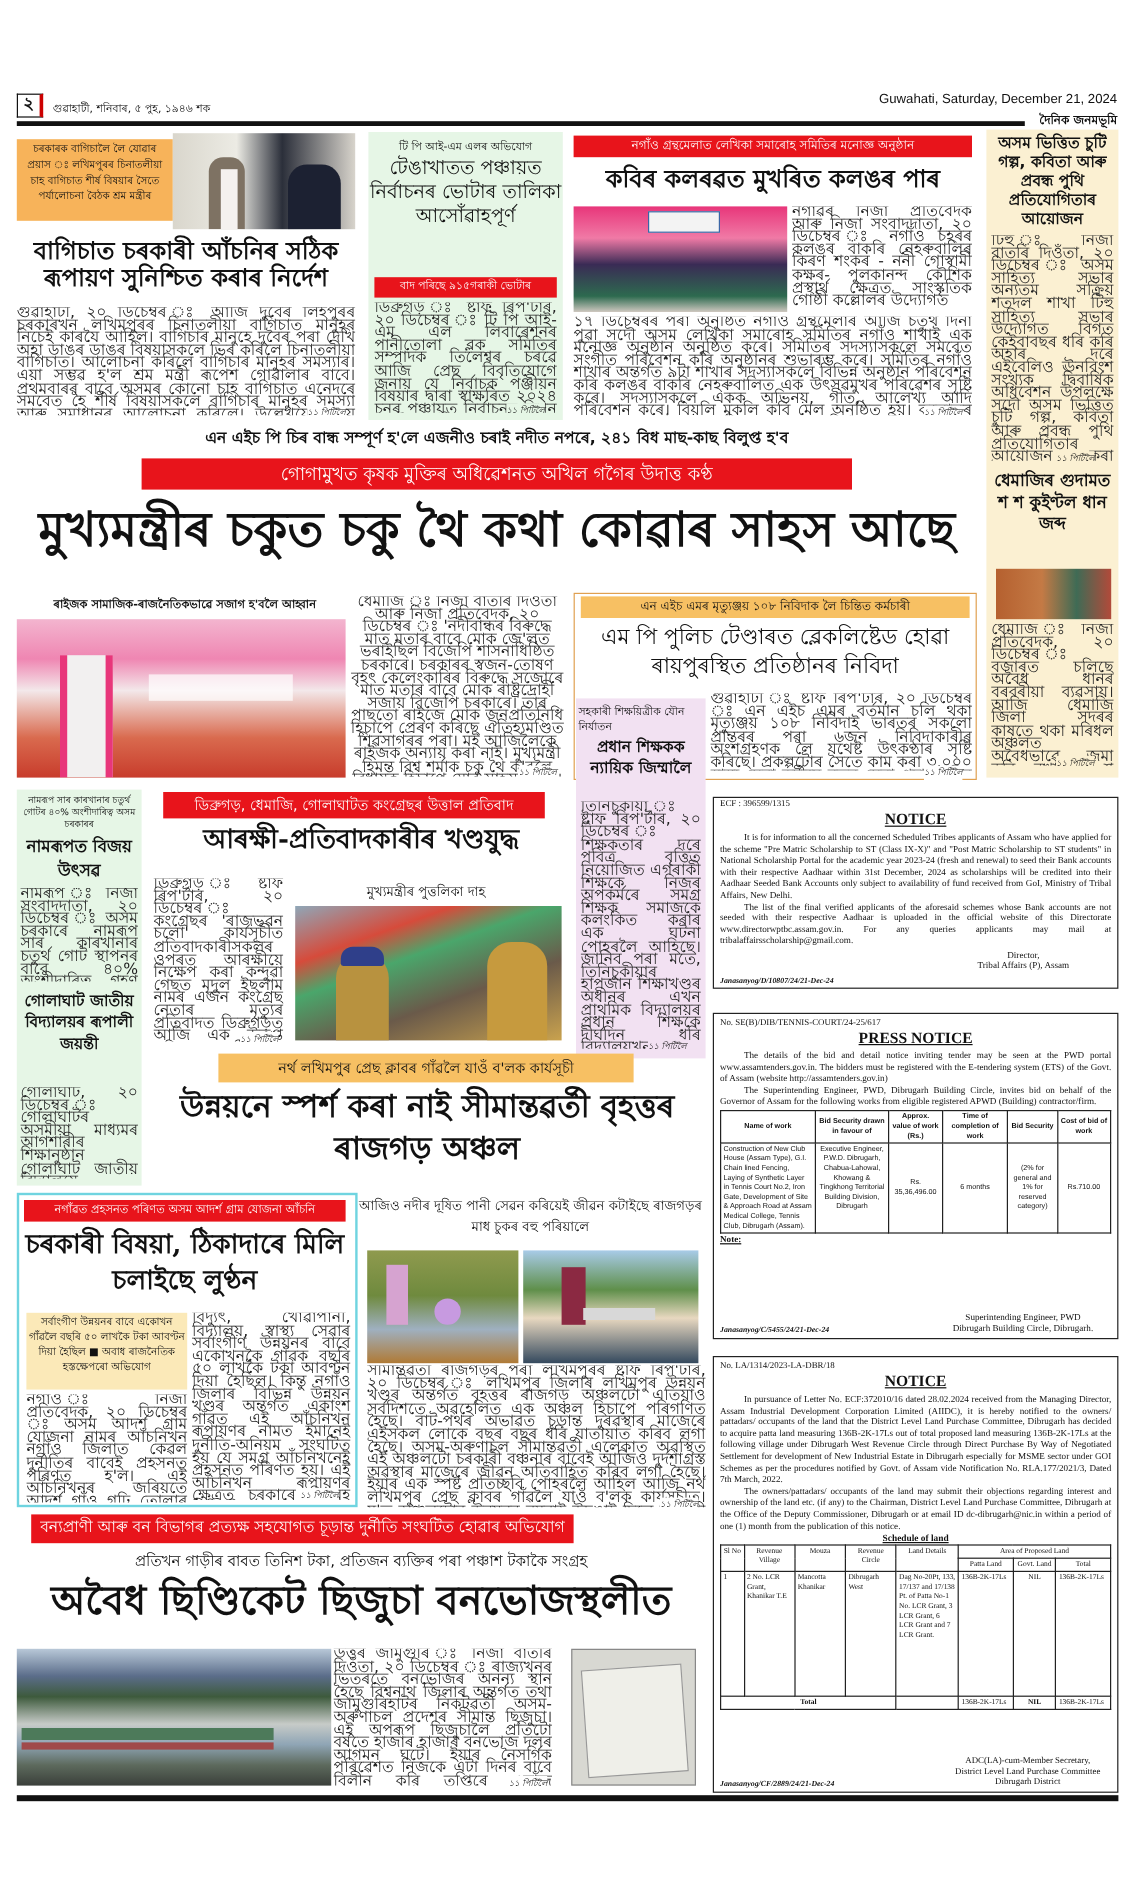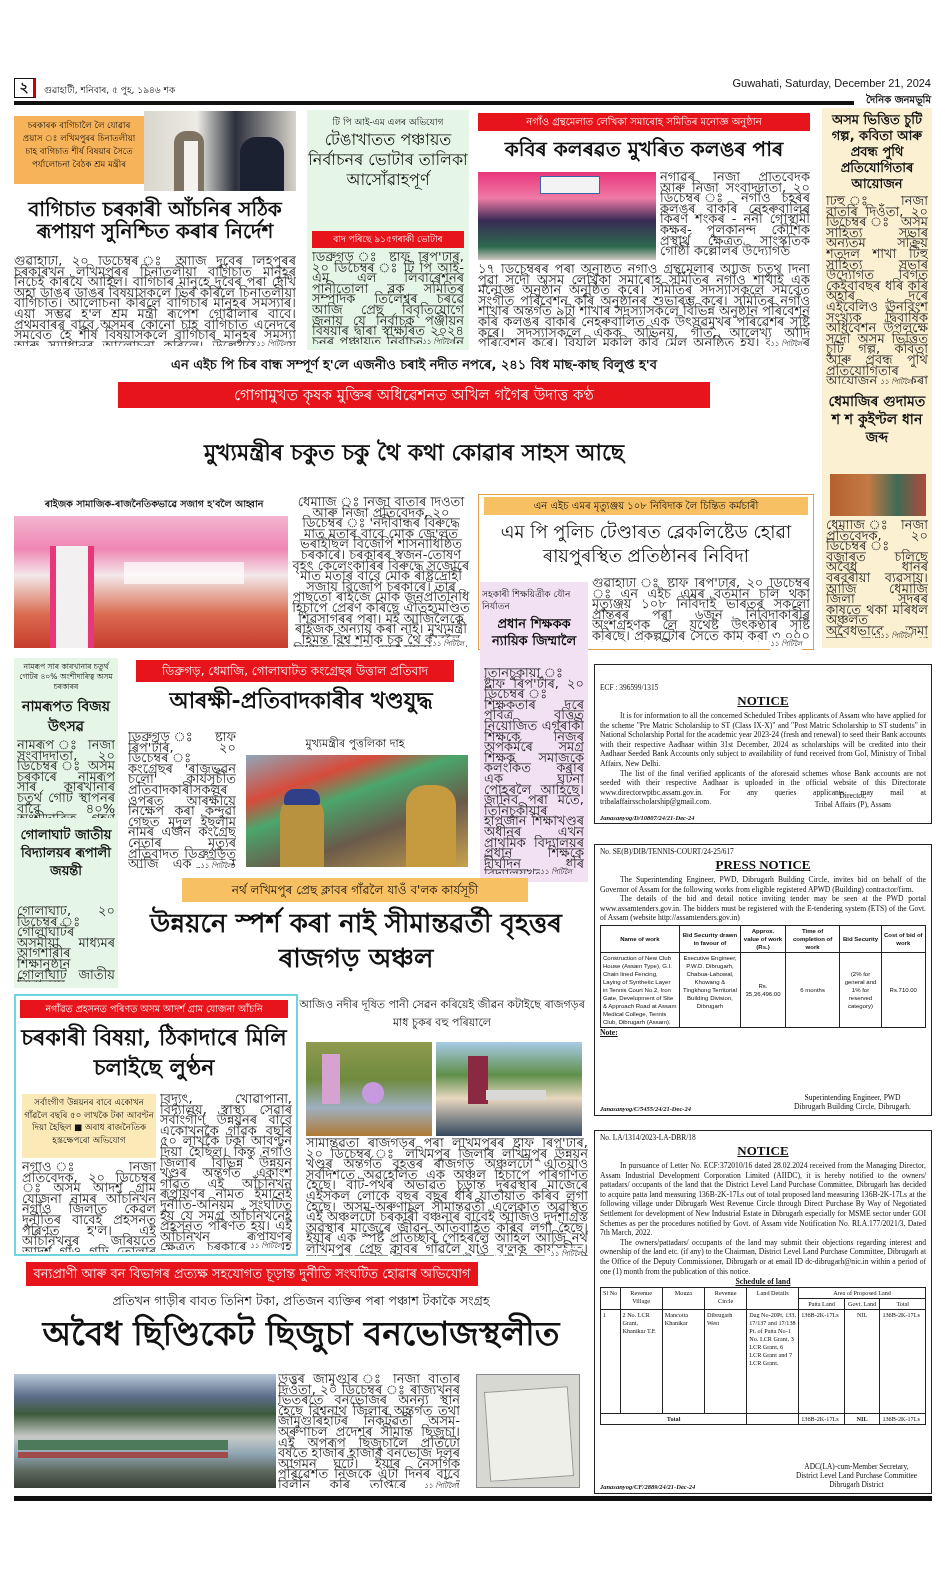"মুখ্যমন্ত্ৰীৰ চকুত চকু থৈ কথা" div.abs { font-size: 22px -> 40px; top: 440px -> 420px }
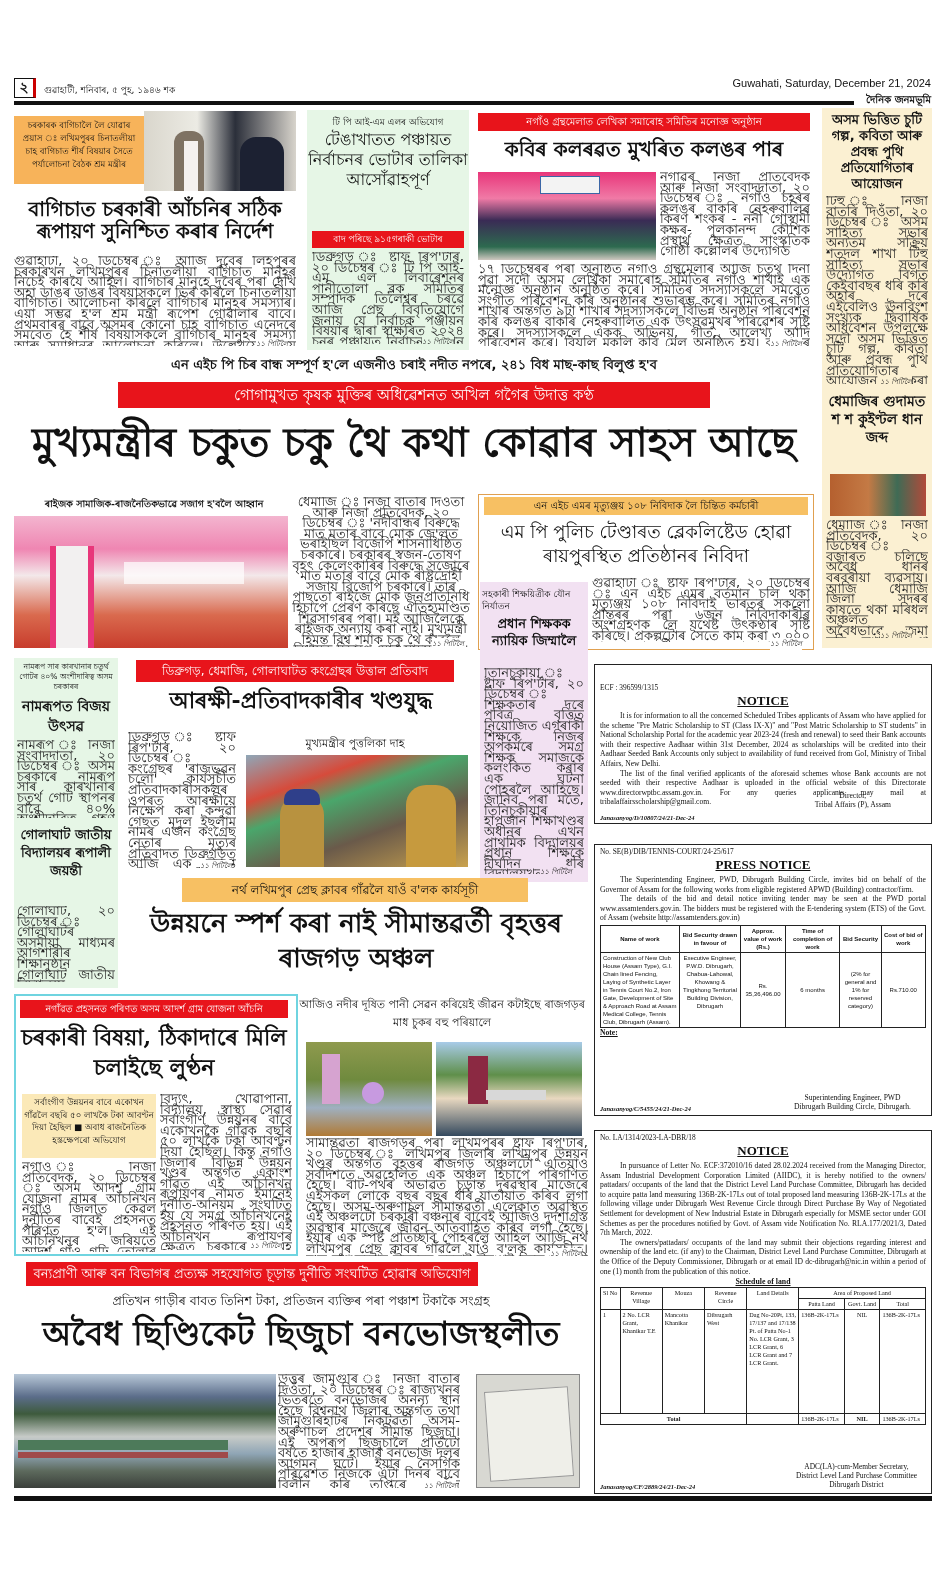"ECF : 396599/1315" div.abs { padding: 18px 5px -> 0 5px }
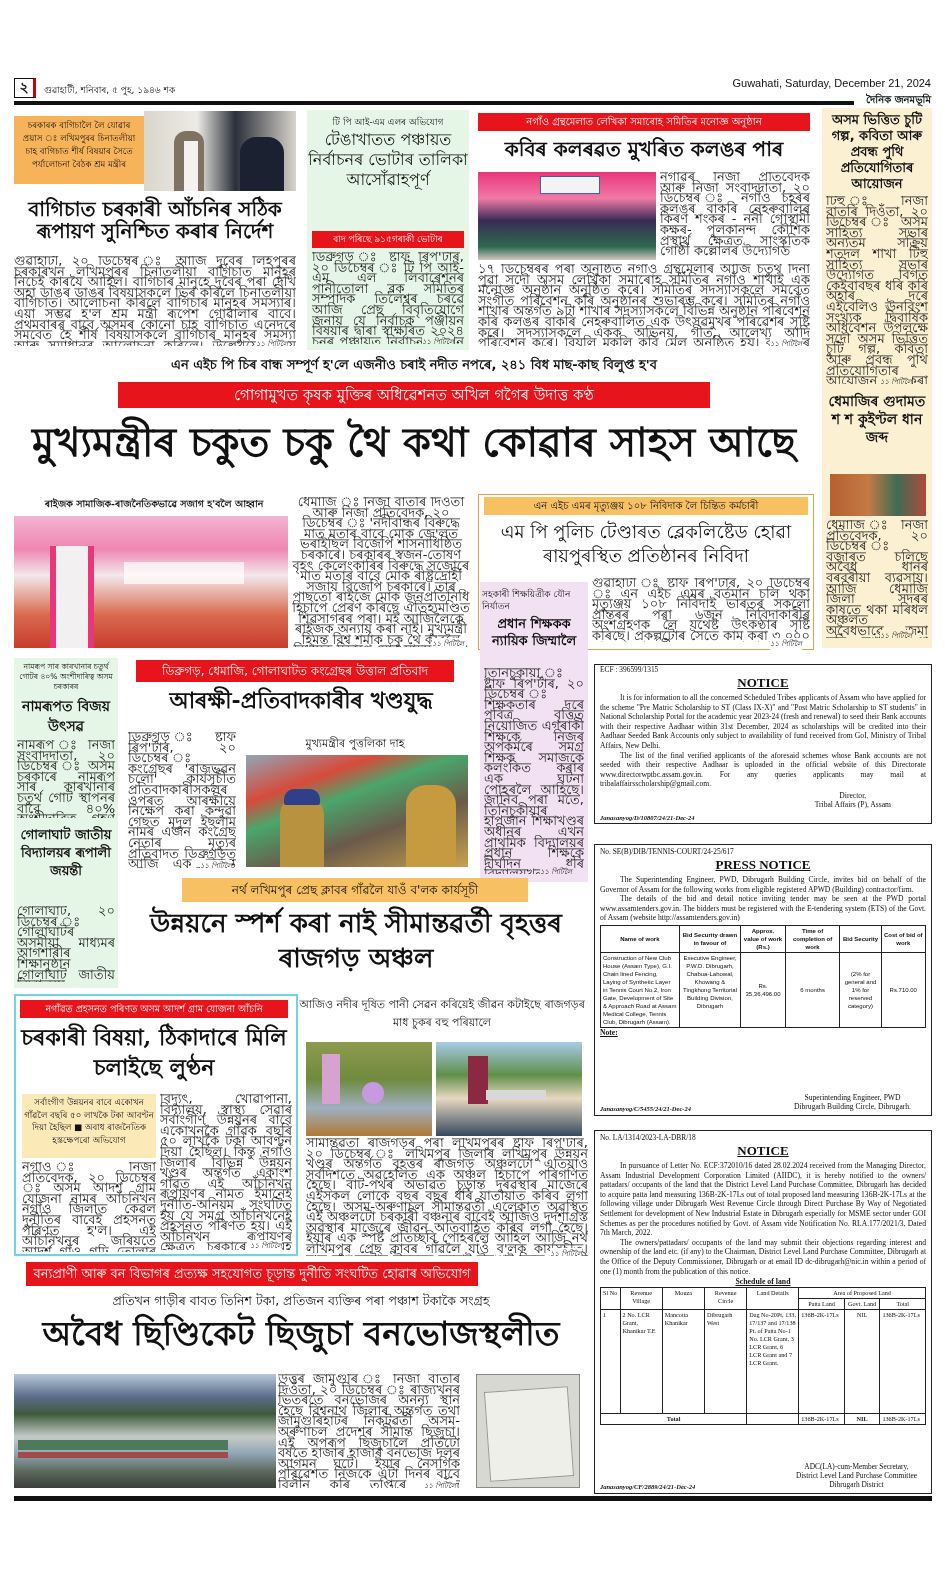"The Superintending Engineer, PWD," p { order: before "The details of the bid" -> after "The details of the bid" }
